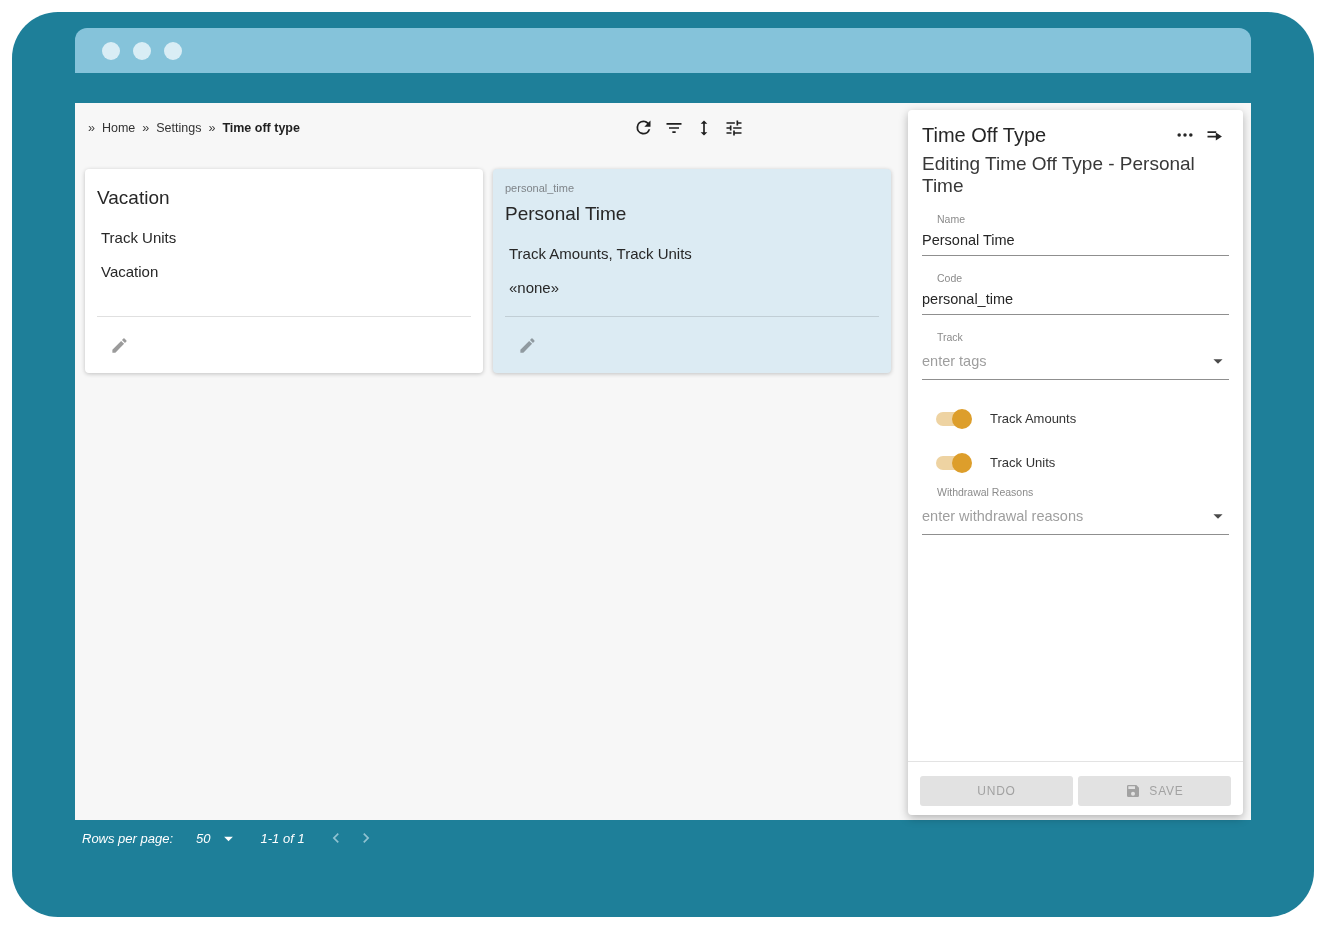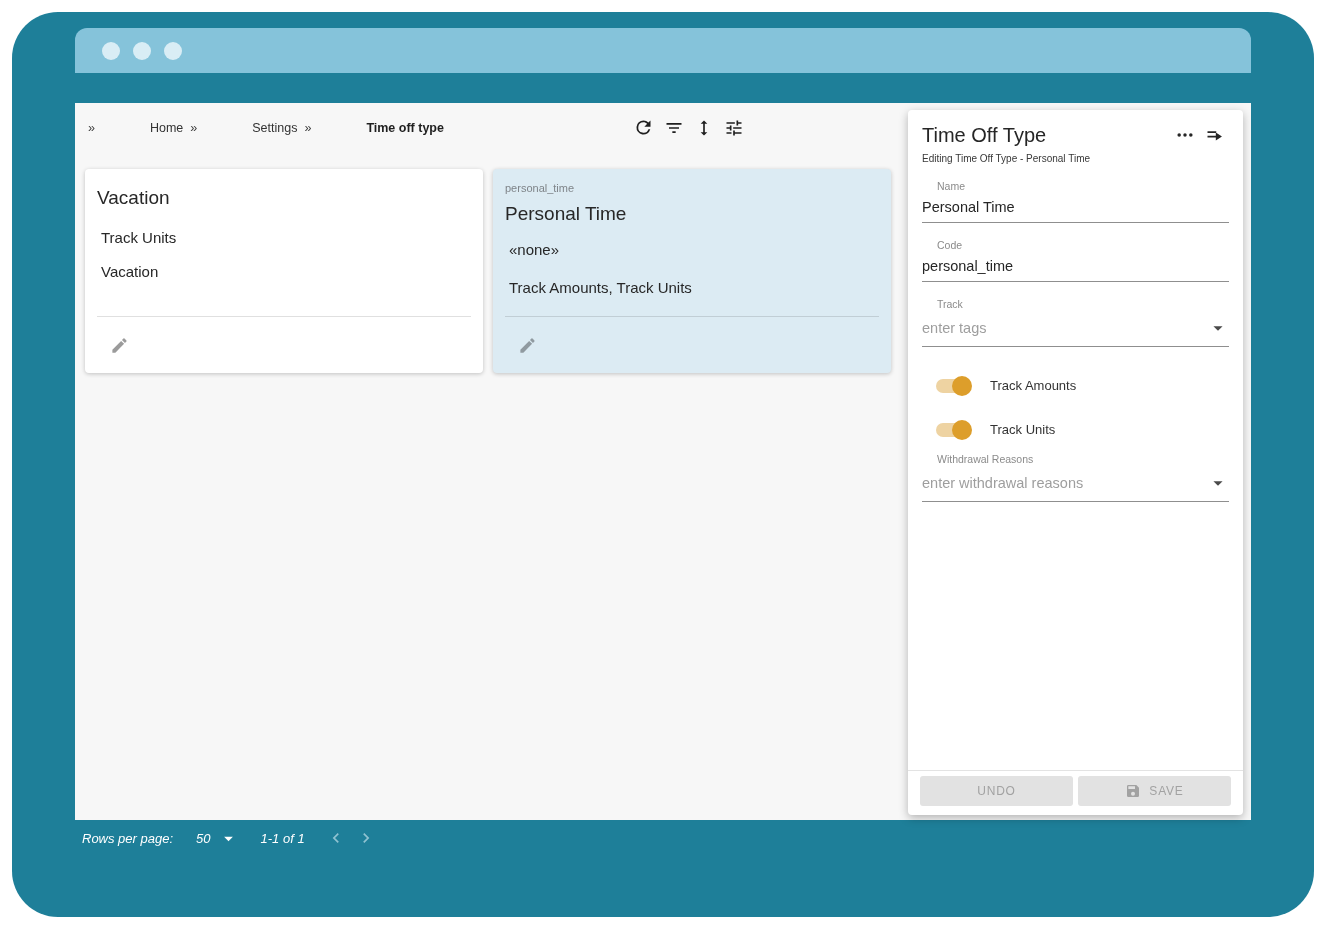"Home" .crumb { margin-left: 48px -> none }
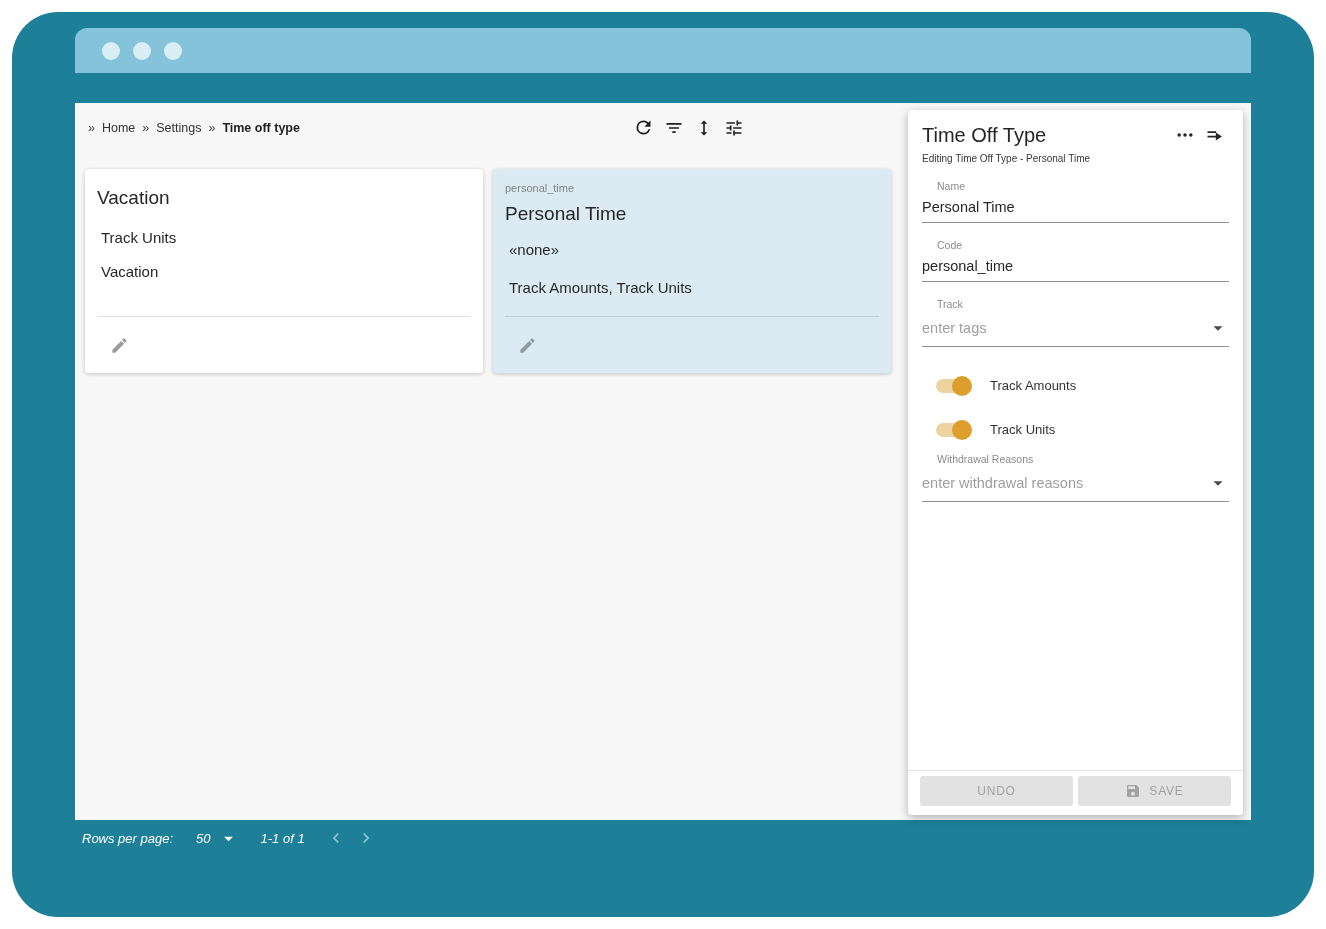"Editing Time Off Type -" .panel-sub { font-size: 10px -> 19px }
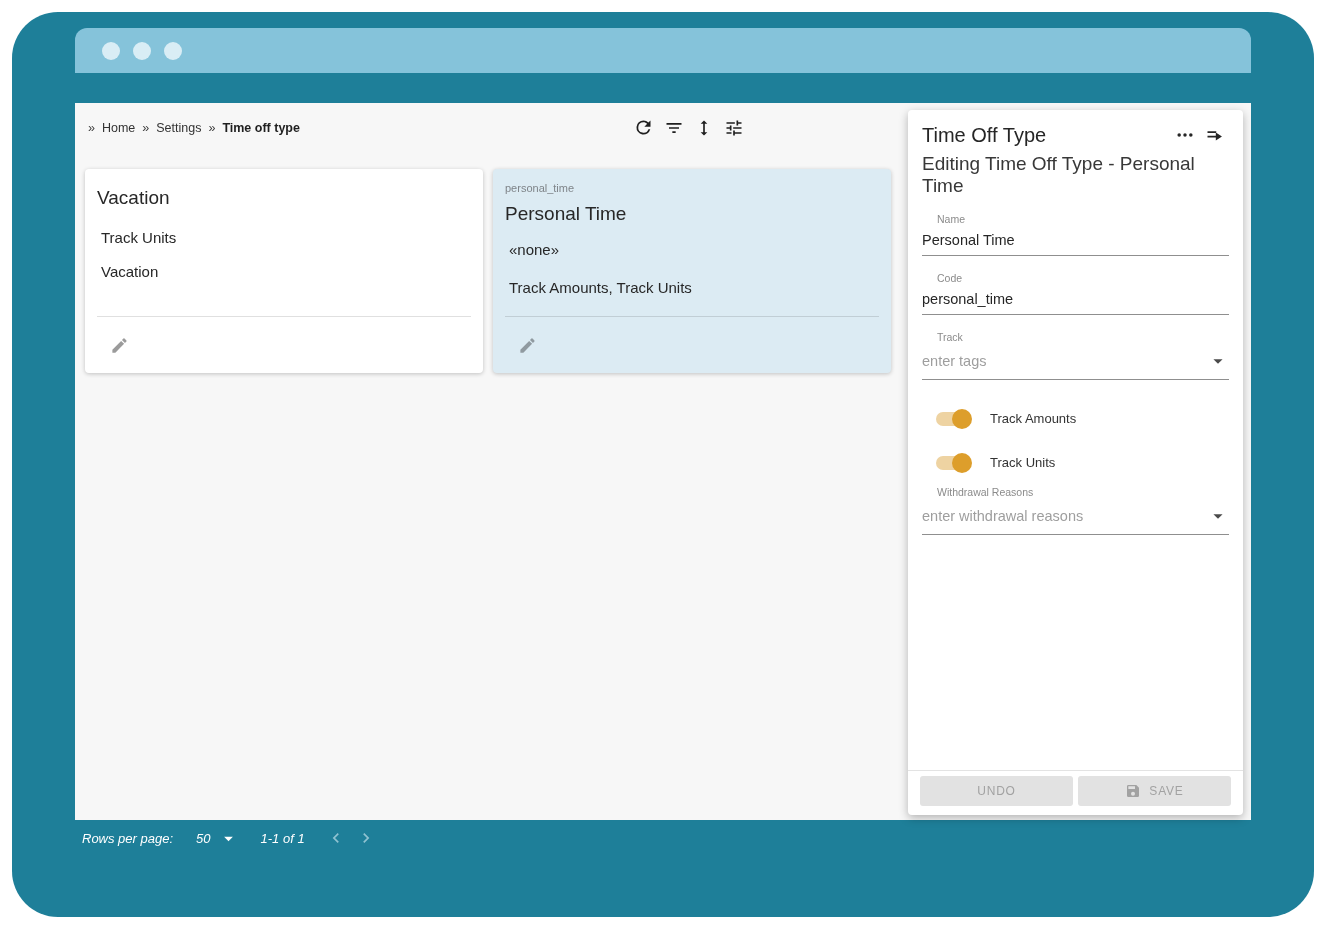"«none»" div.card-line { order: before "Track Amounts, Track Units" -> after "Track Amounts, Track Units" }
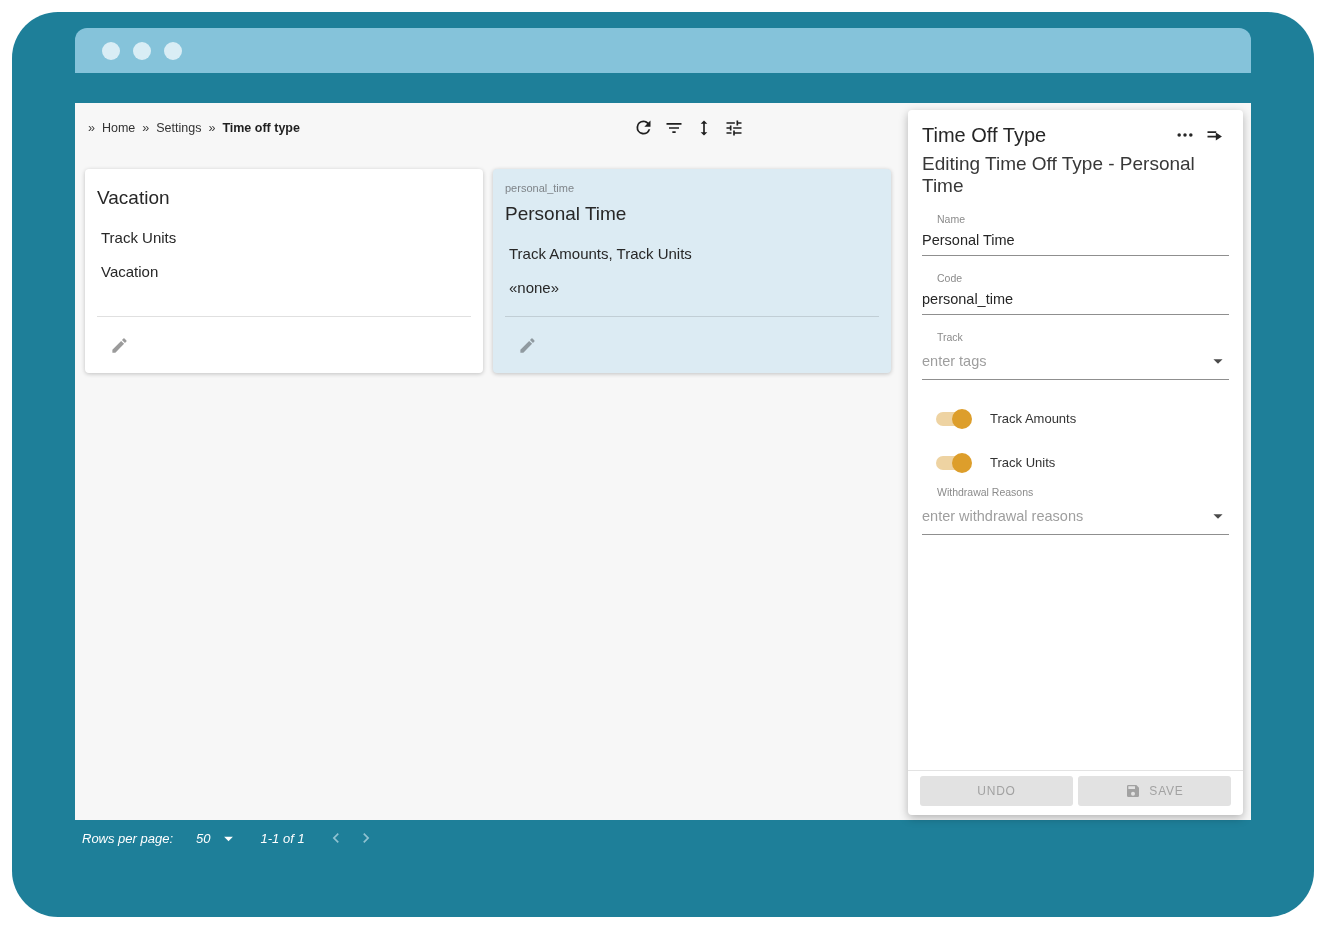"UNDO" .panel-actions { padding: 5px 12px 0 -> 14px 12px 0 }
